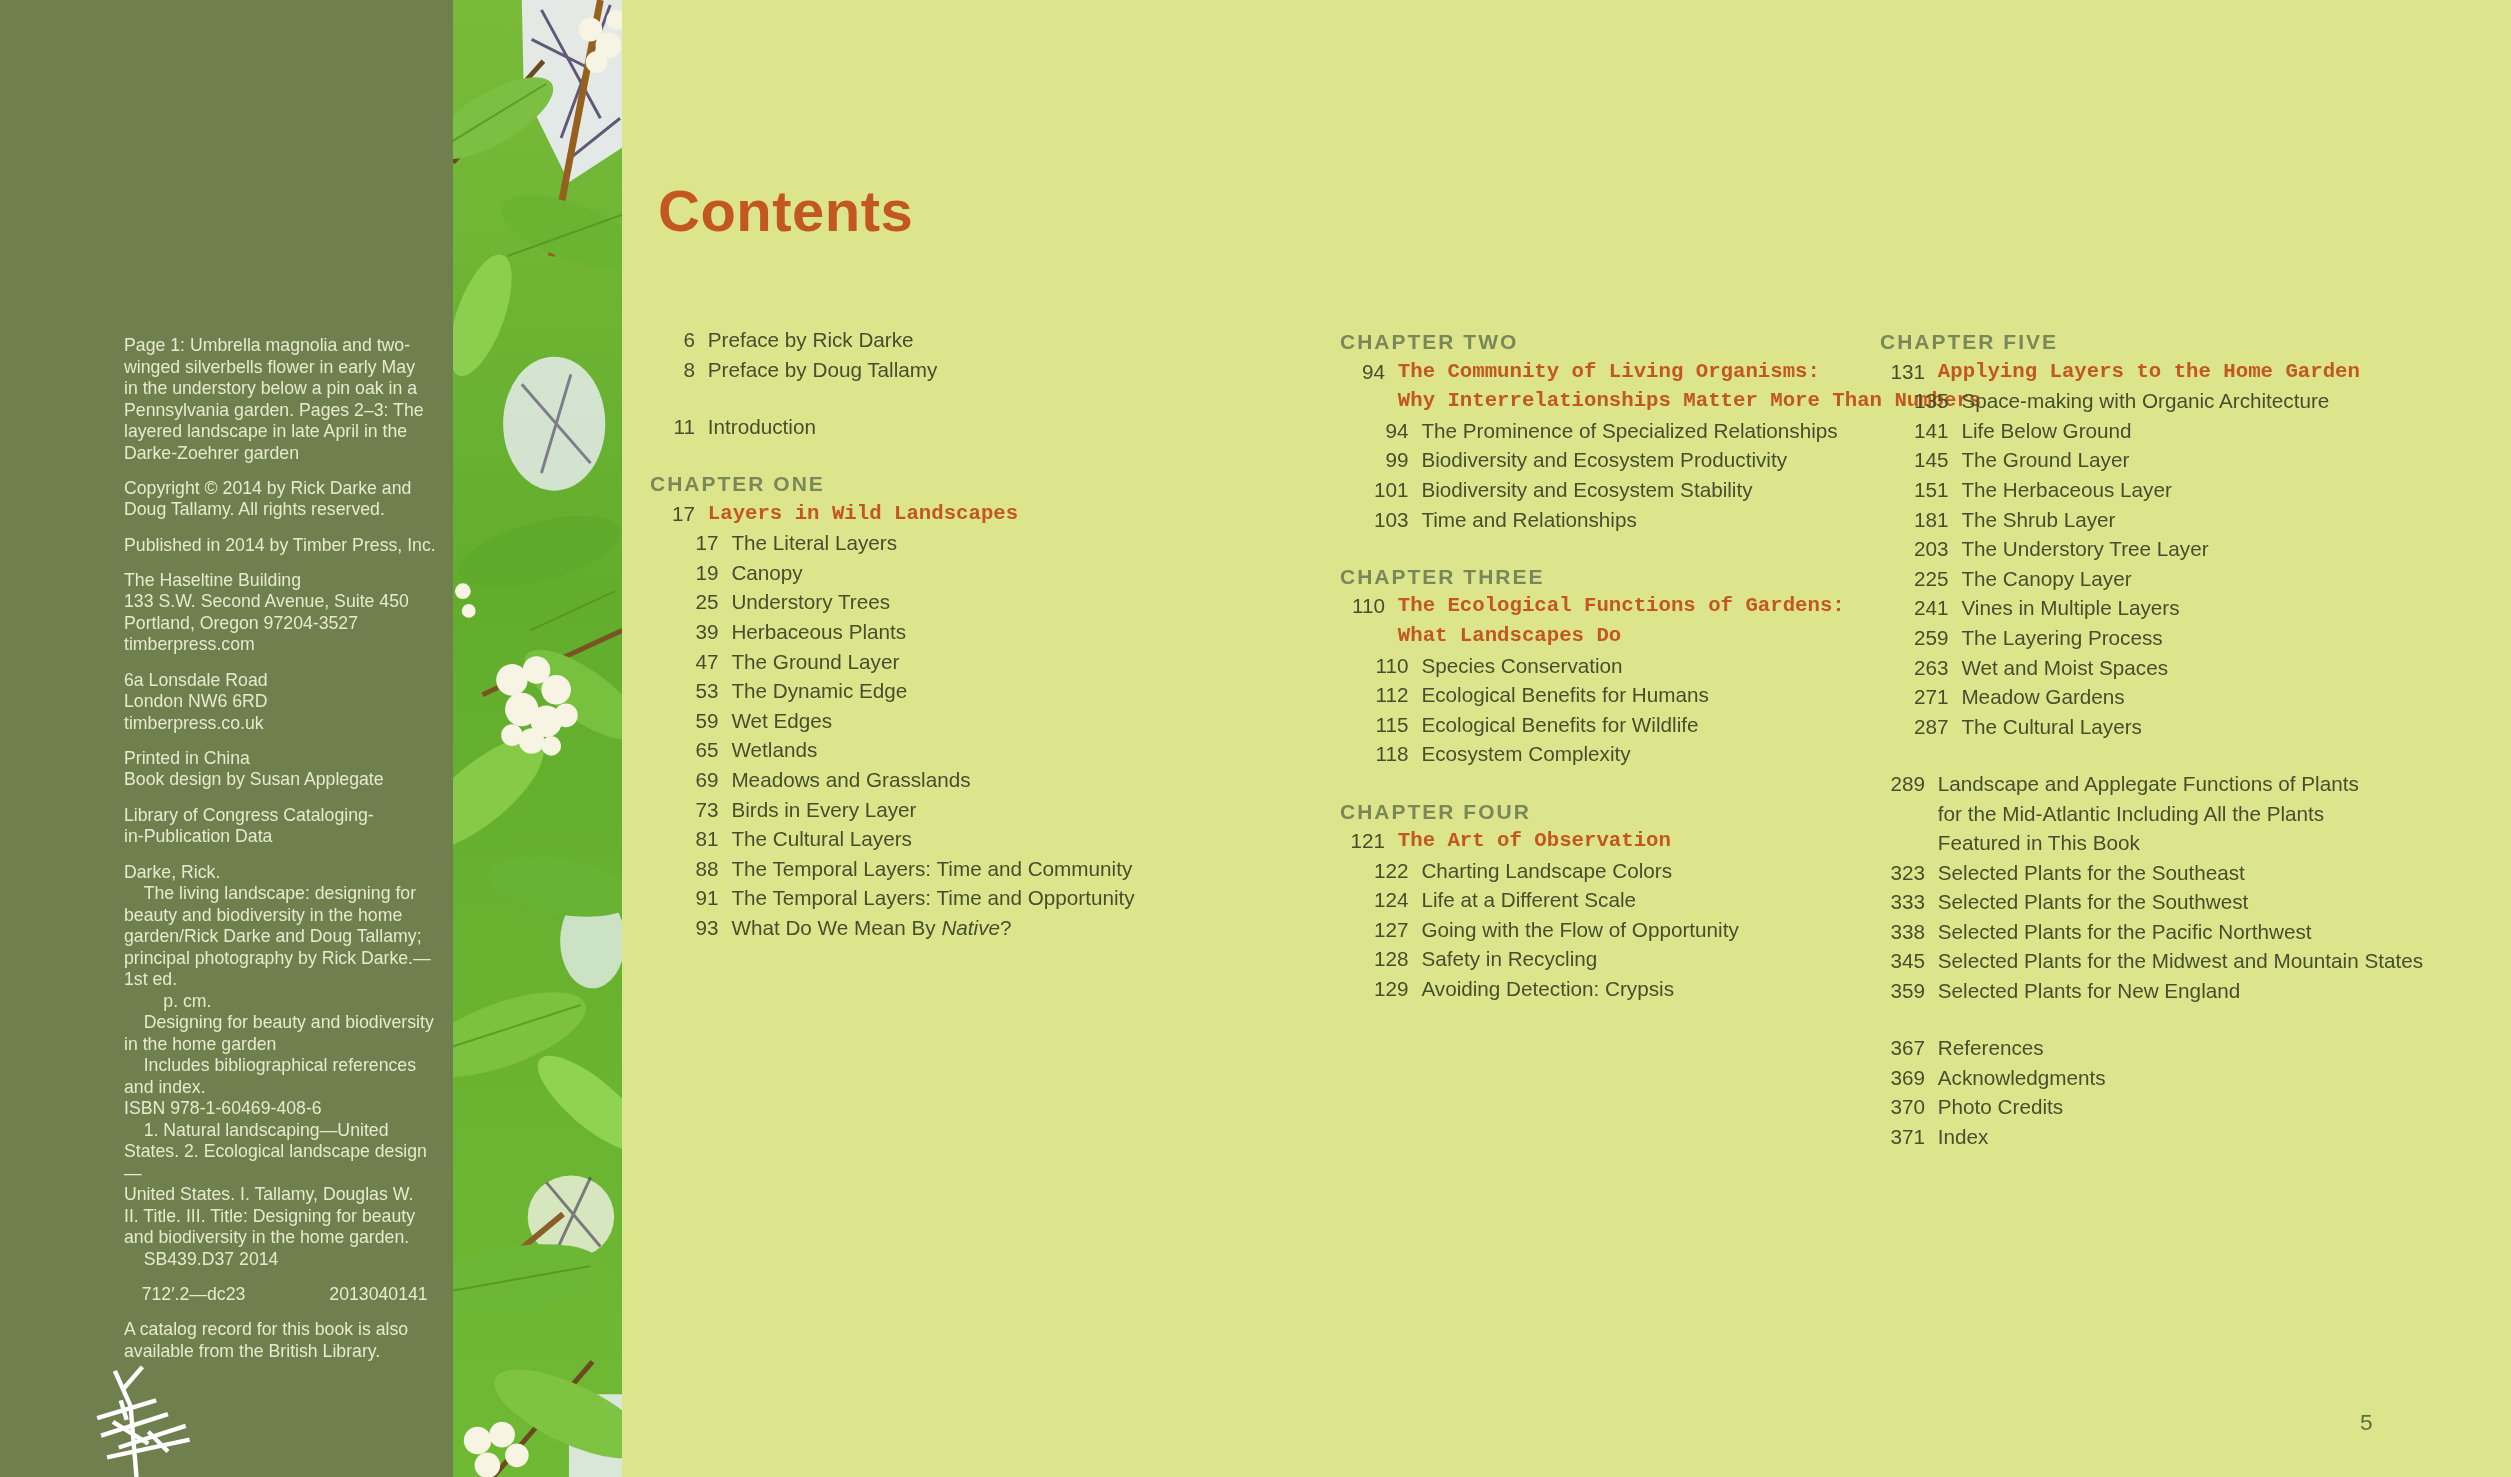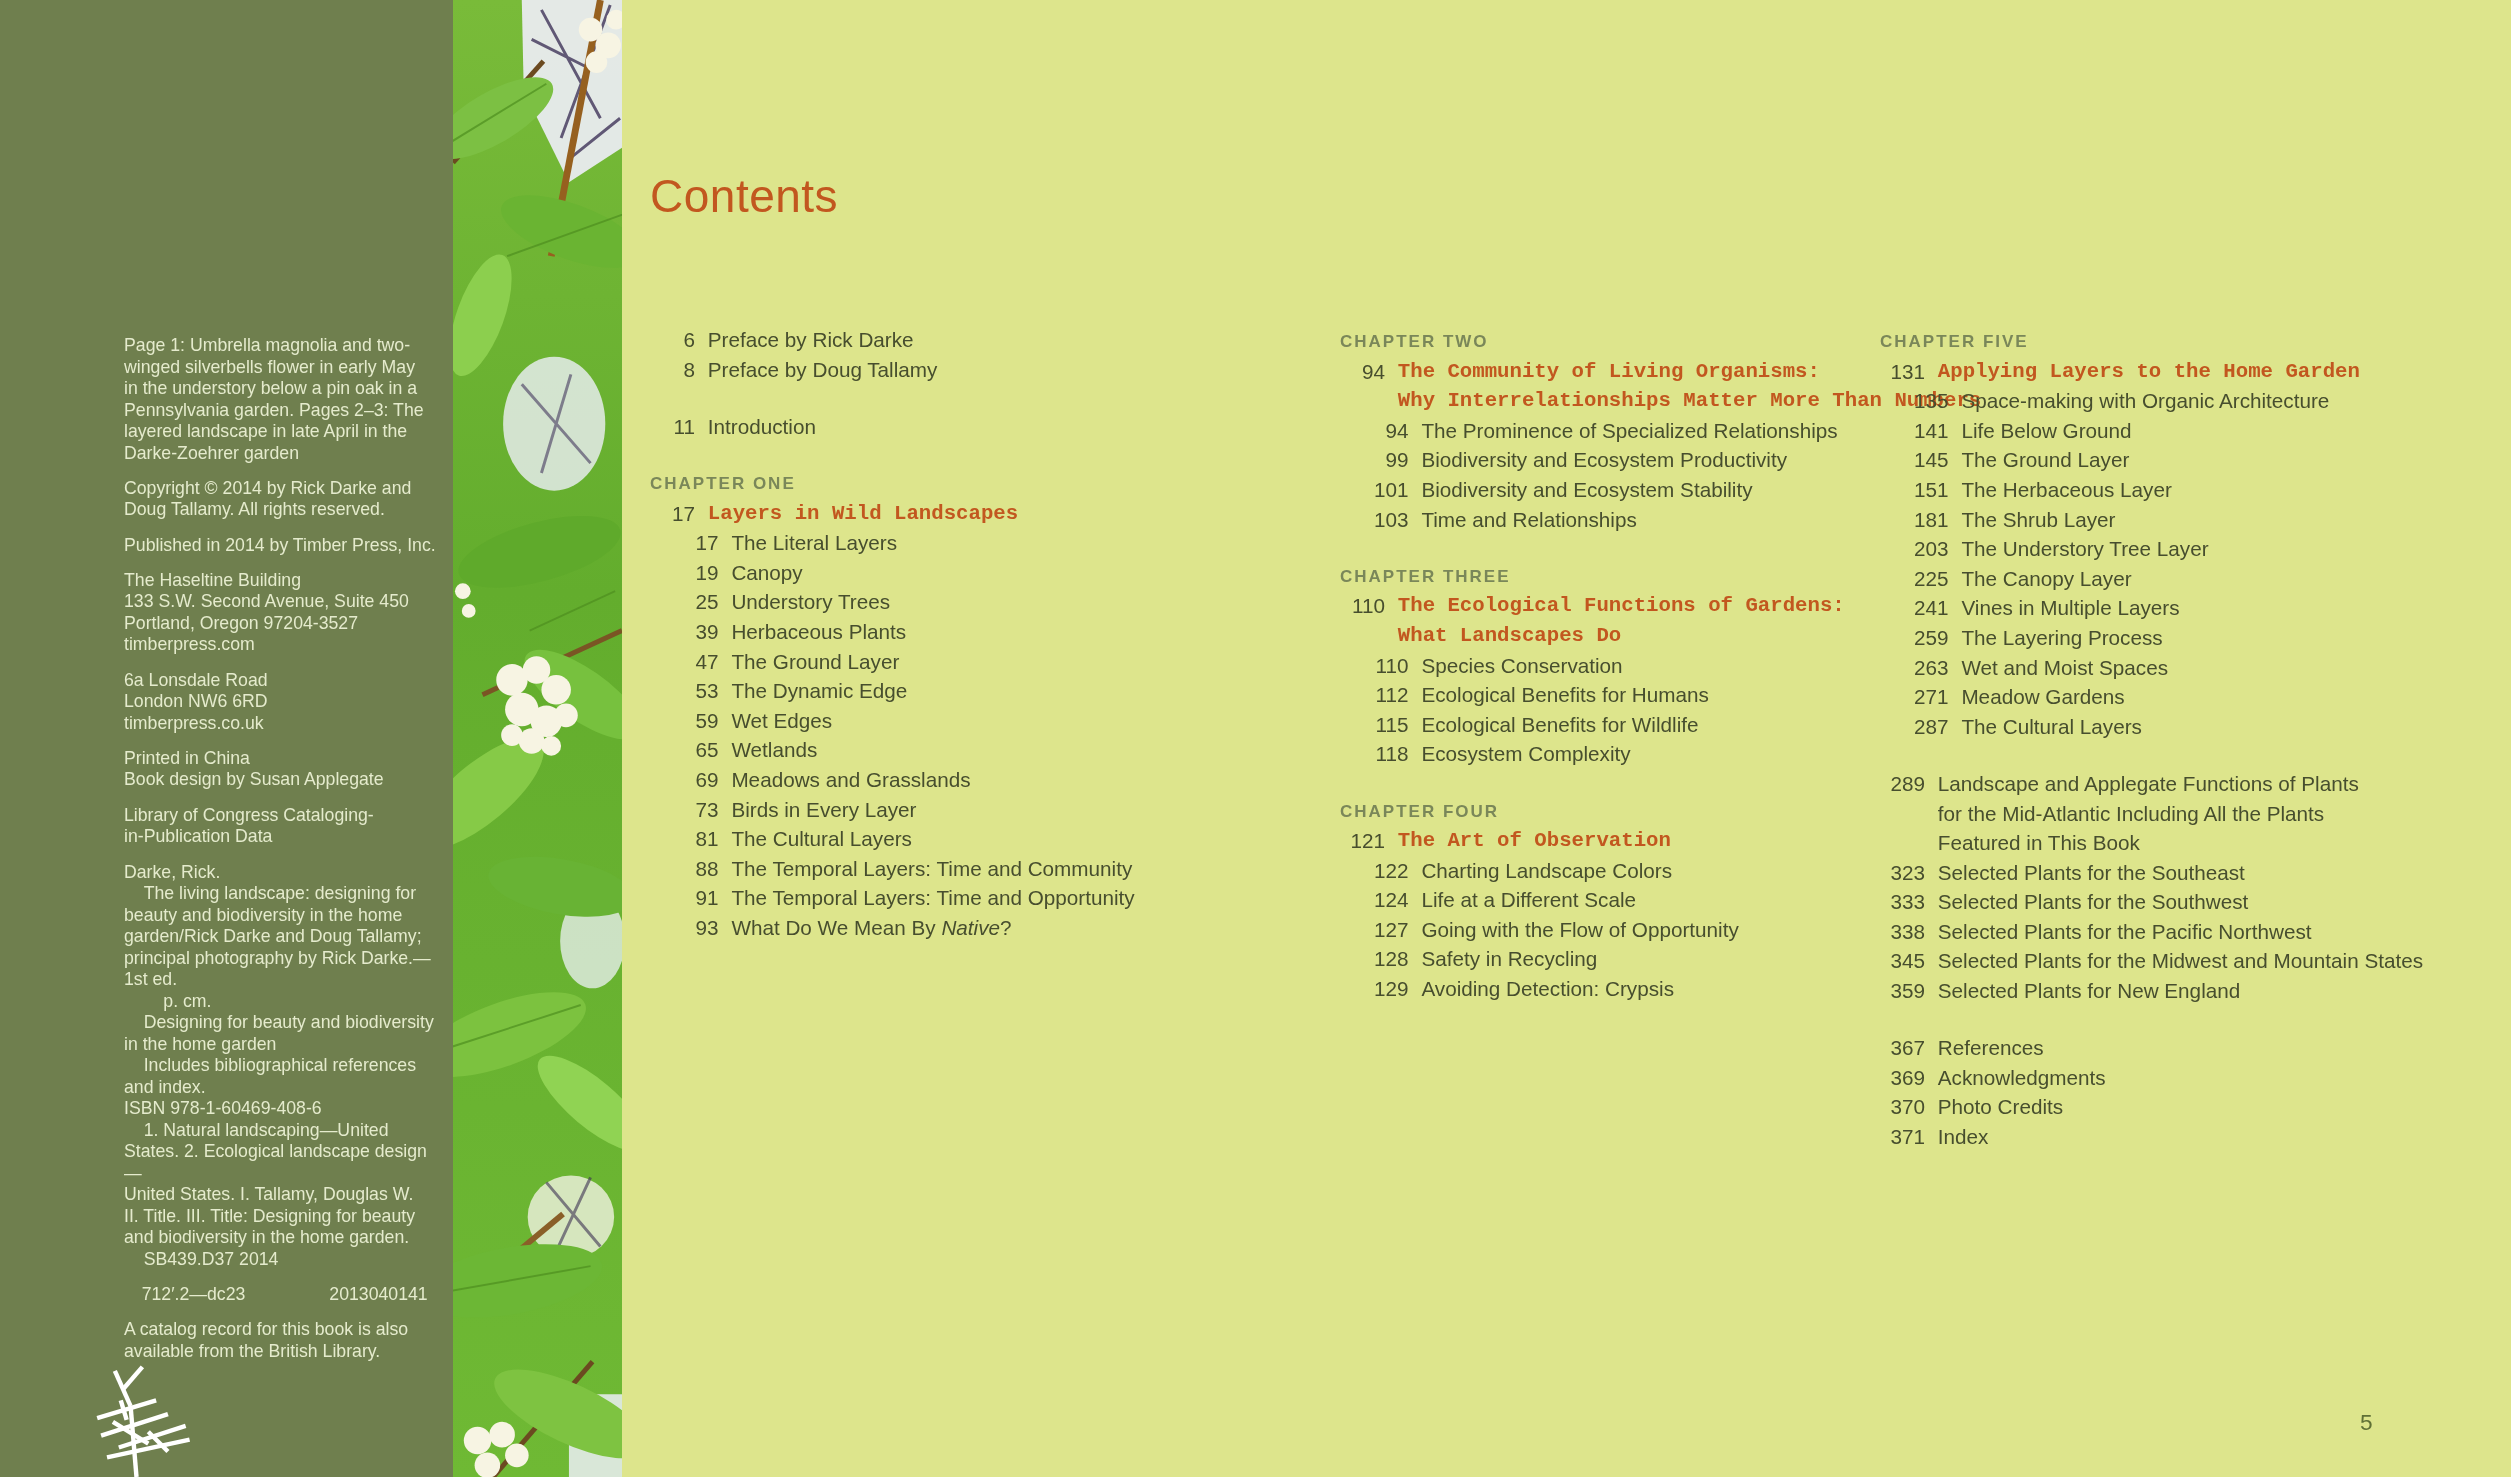"Contents" .page-title { font-size: 46px -> 58px; font-weight: 400 -> 700; margin: 0 -> 8px }
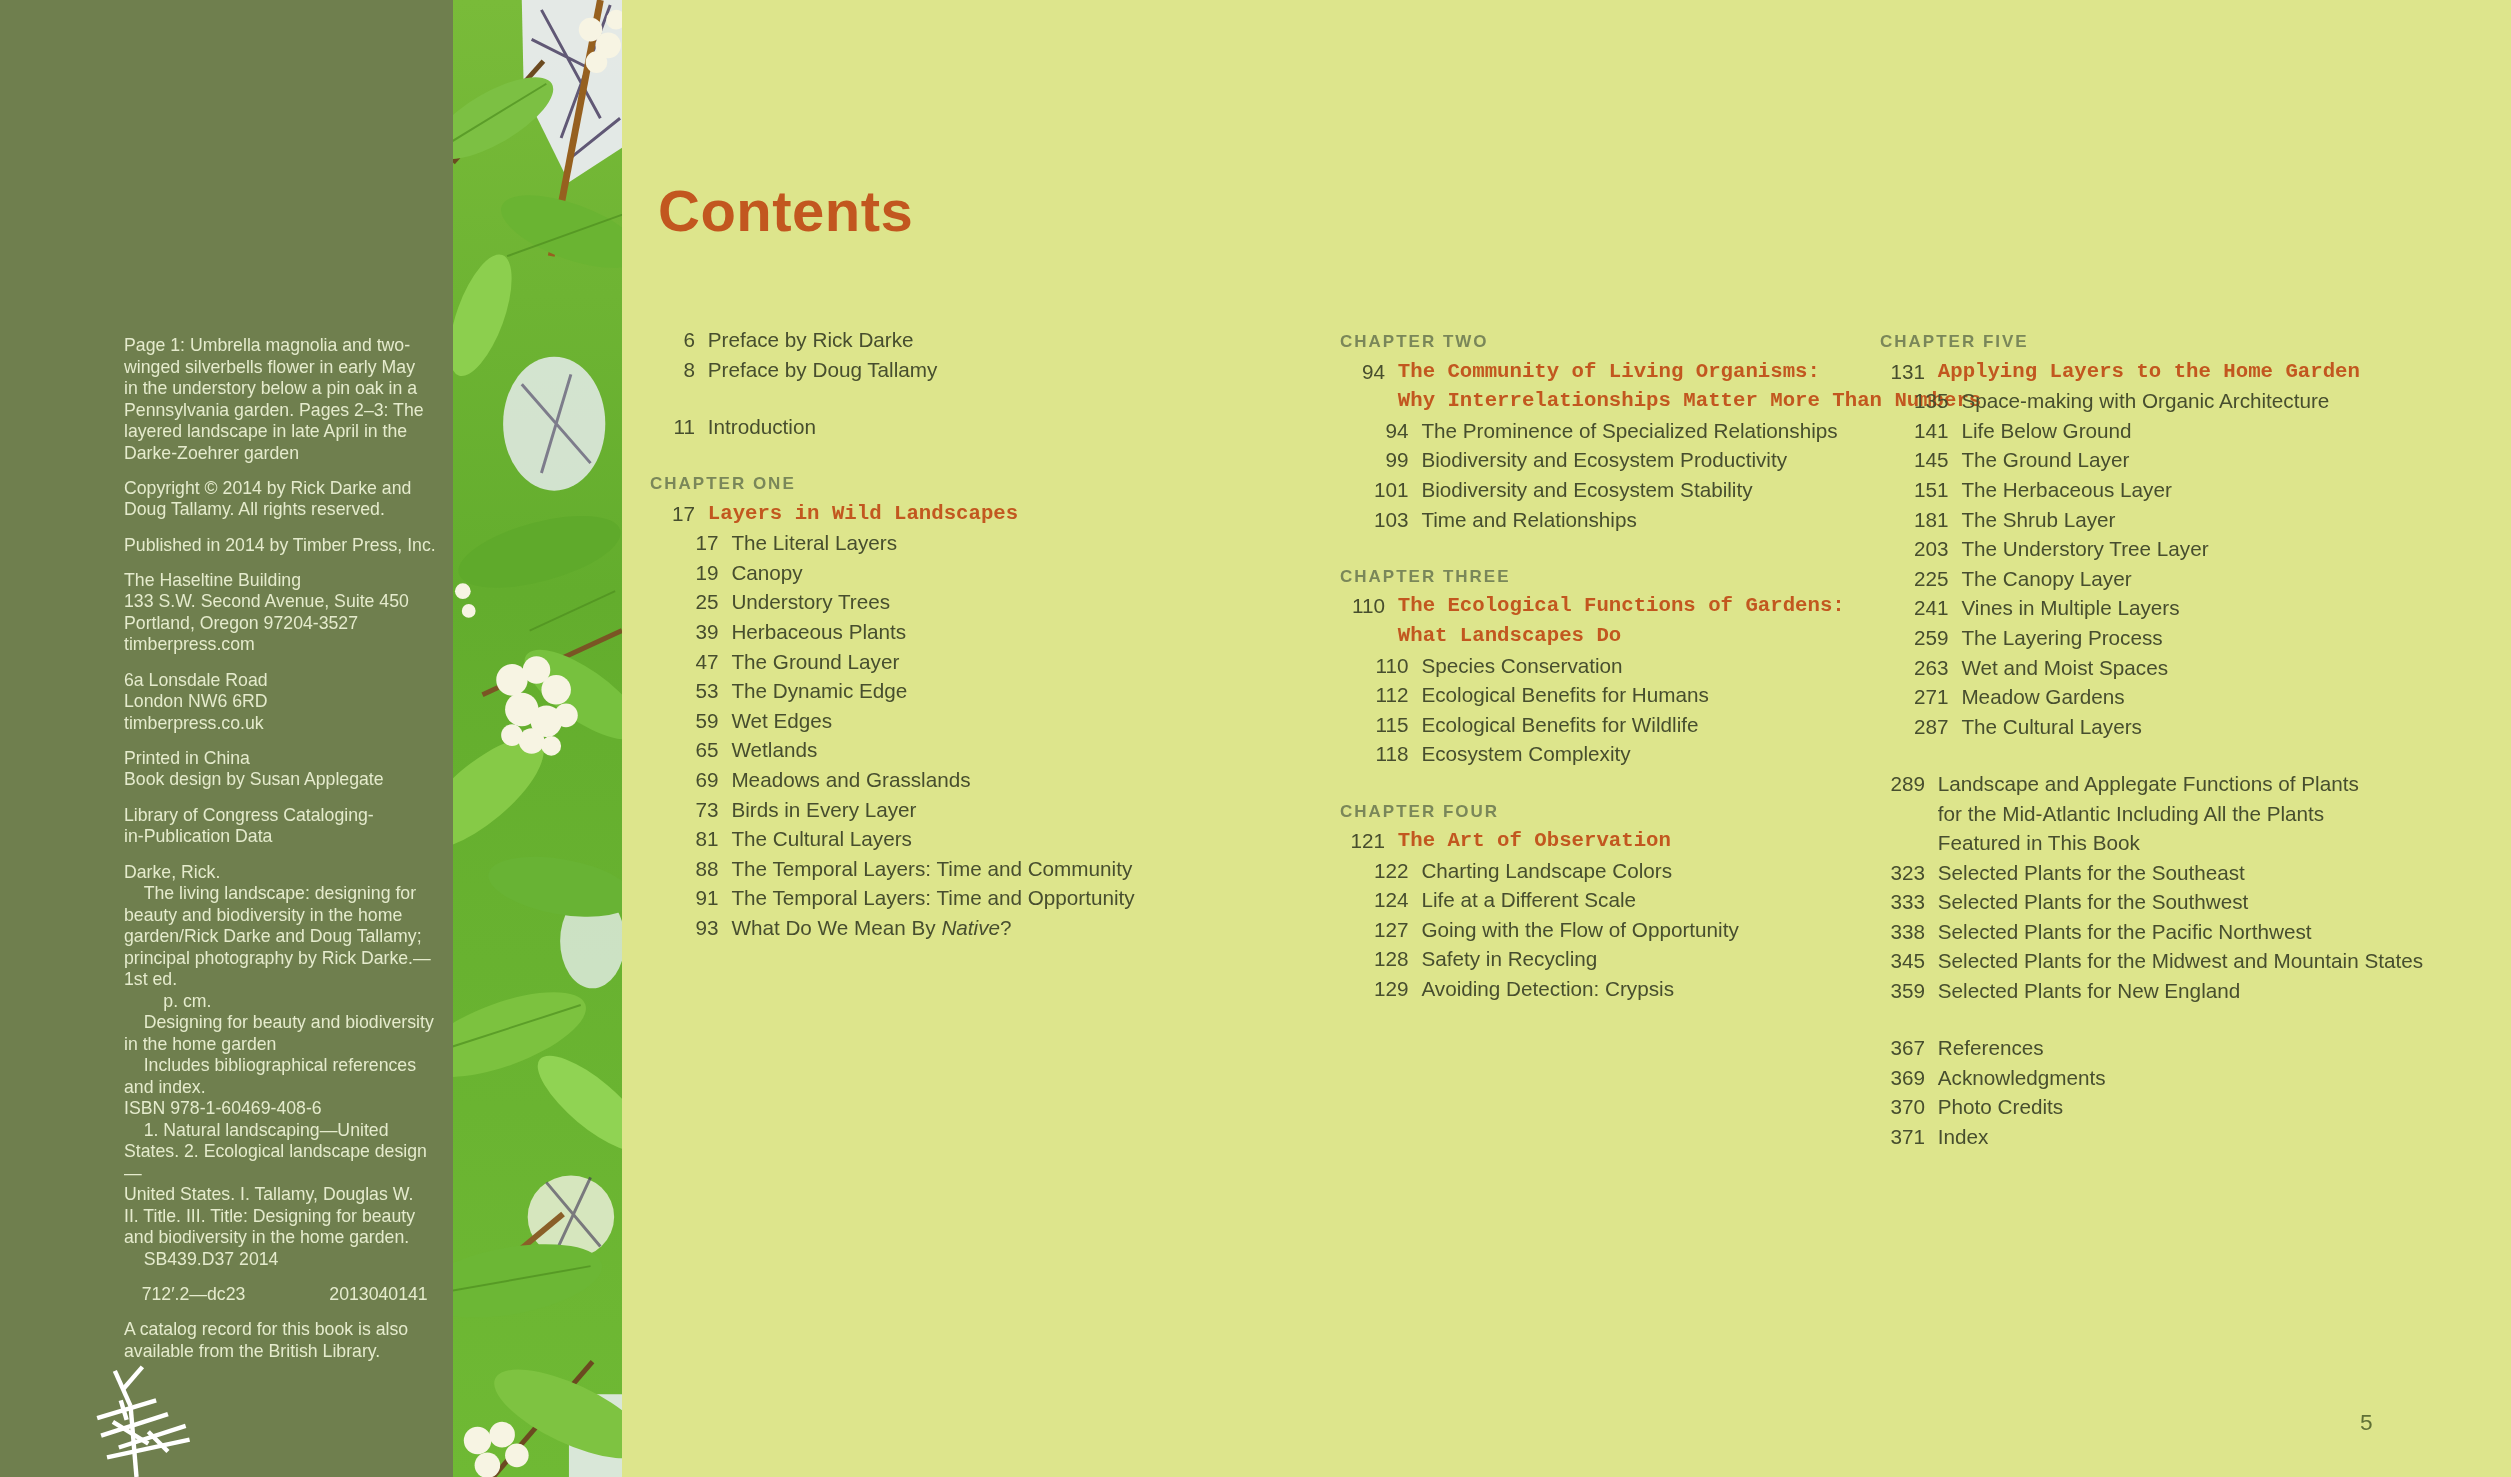"CHAPTER TWO" .chapter-label { font-size: 17px -> 21px }
